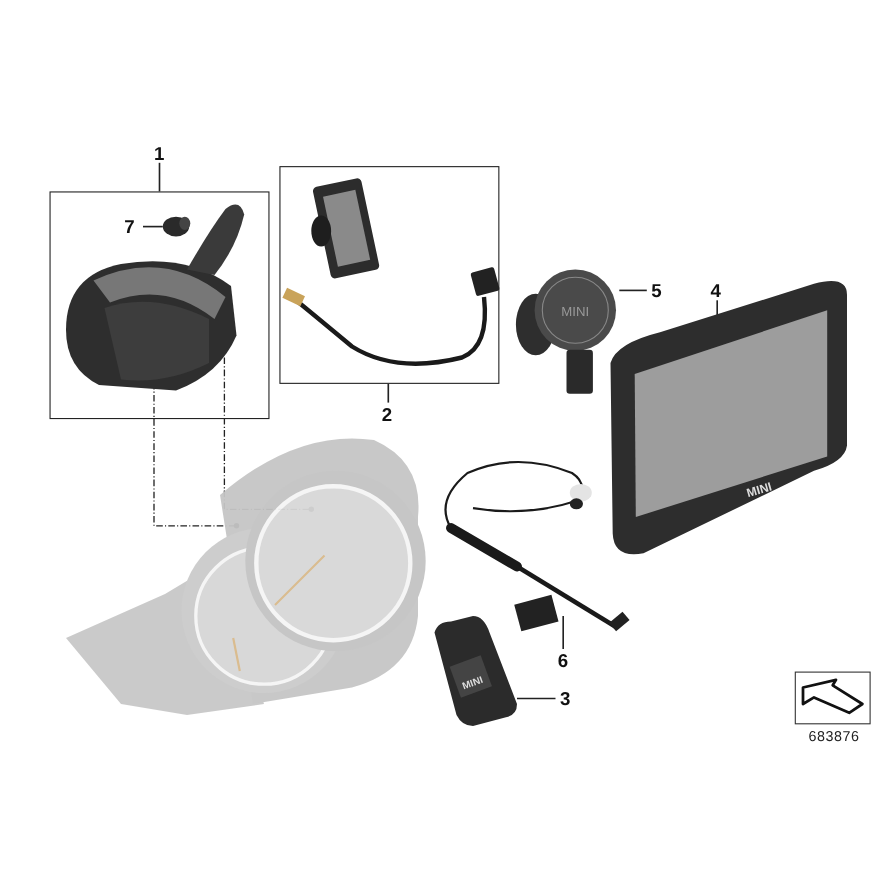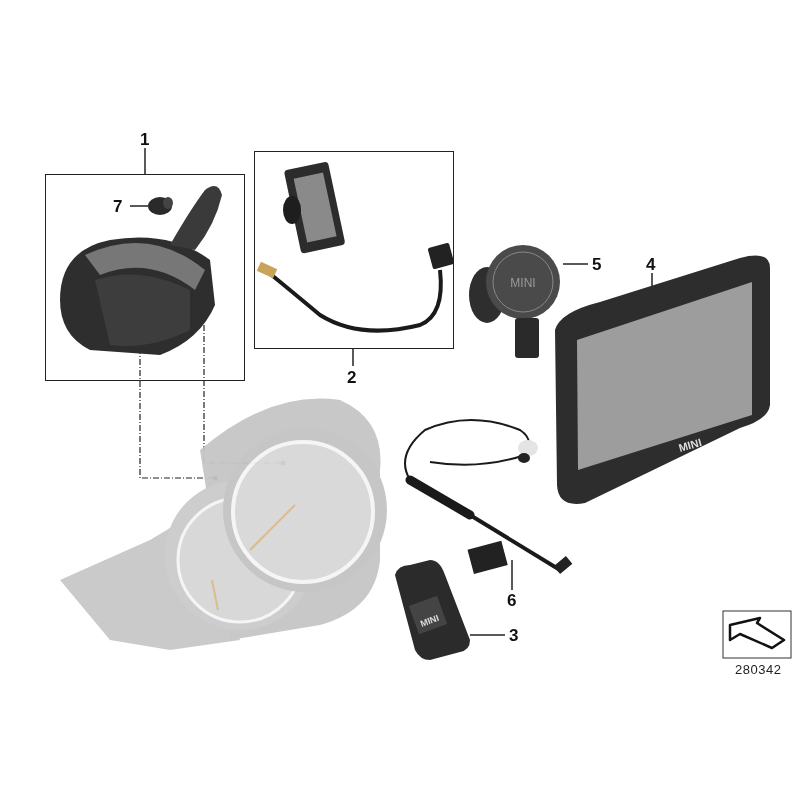"280342" div.diag-num { text: 280342 -> 683876 }
